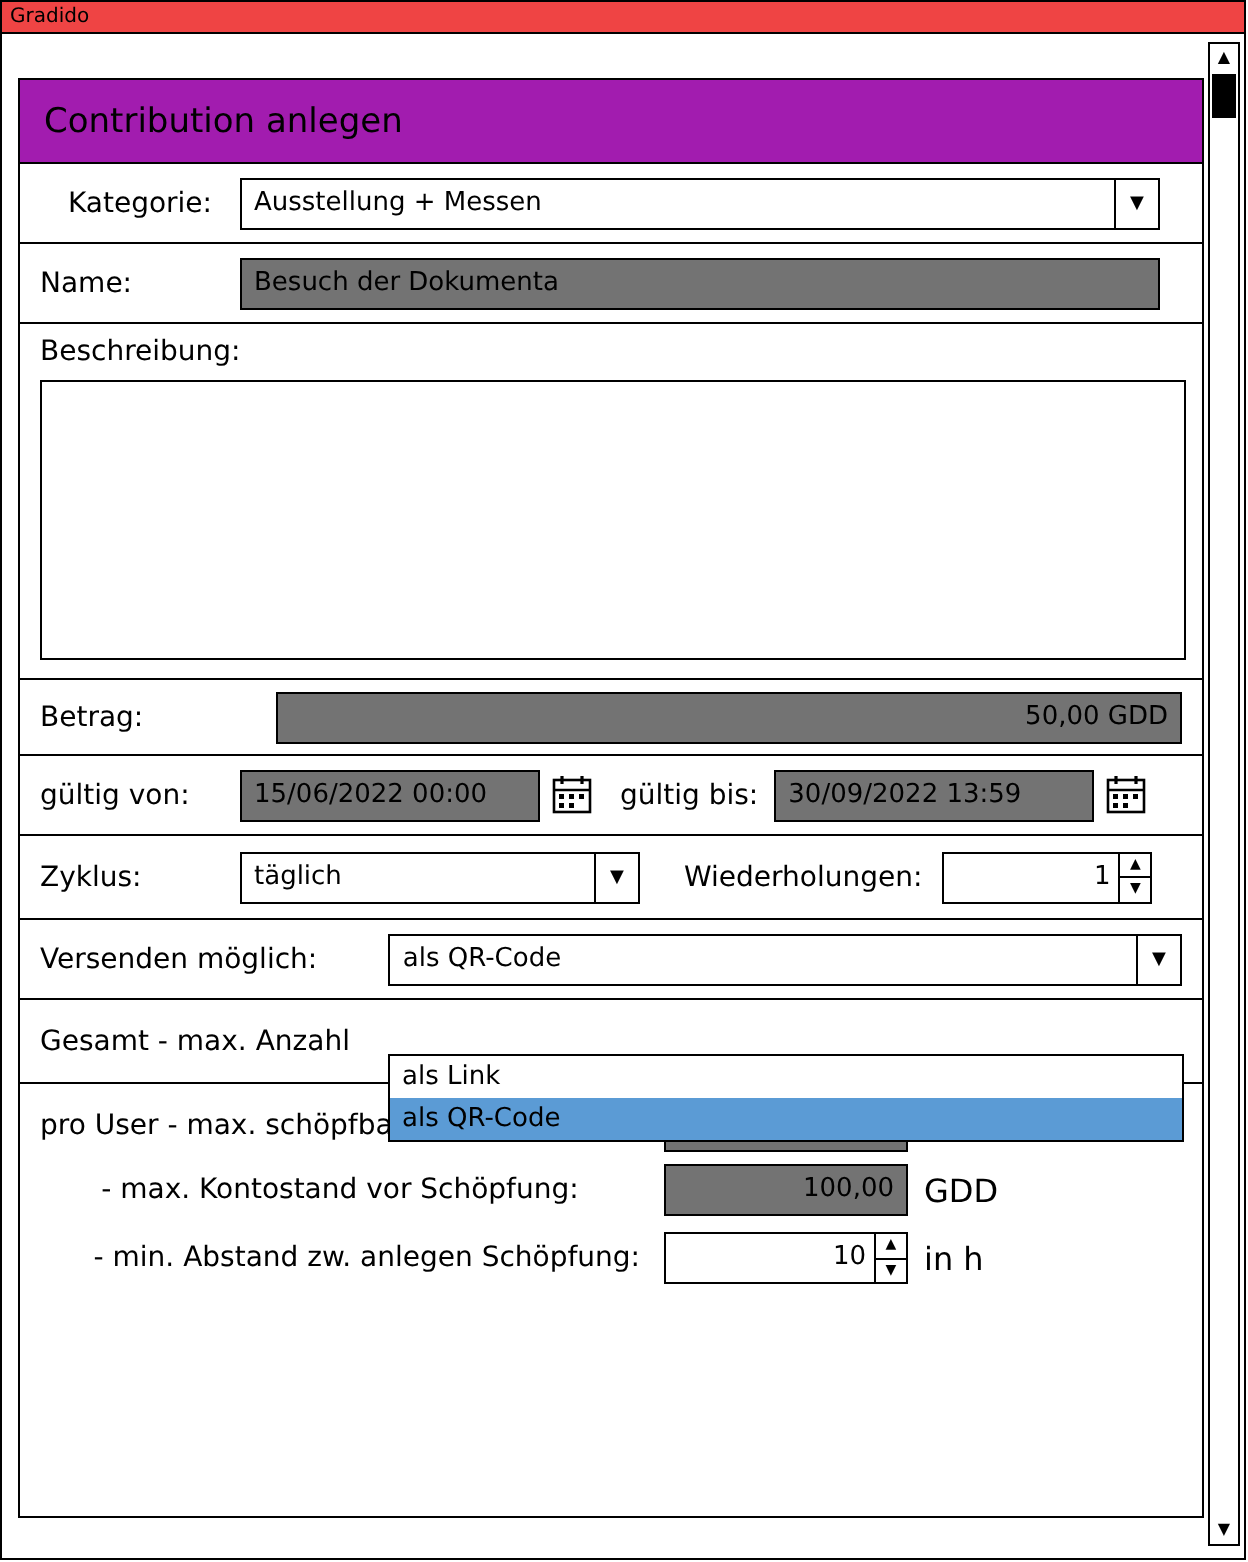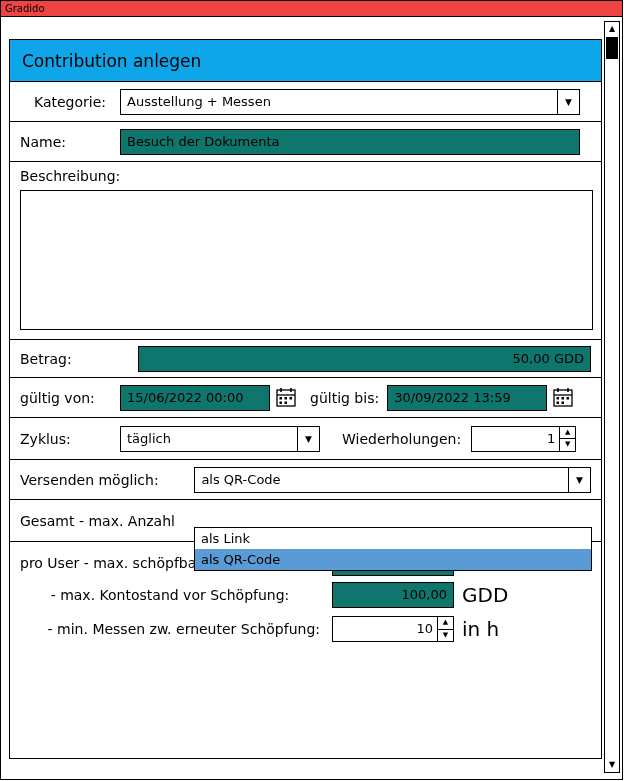"Contribution anlegen" .panel-header { background: #0ea5e9 -> #a21caf }
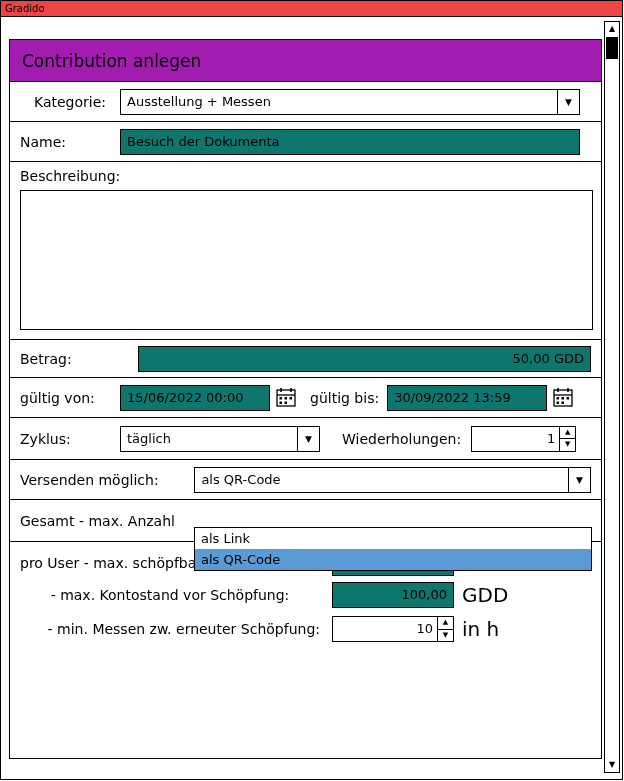"Besuch der Dokumenta" .field { background: #0f766e -> #737373 }
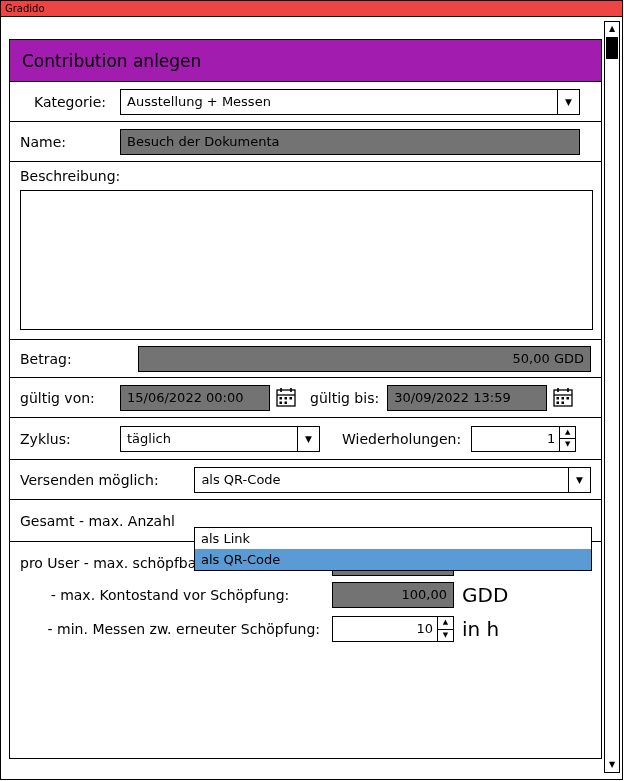"GDD" .unit { font-size: 20px -> 16px }
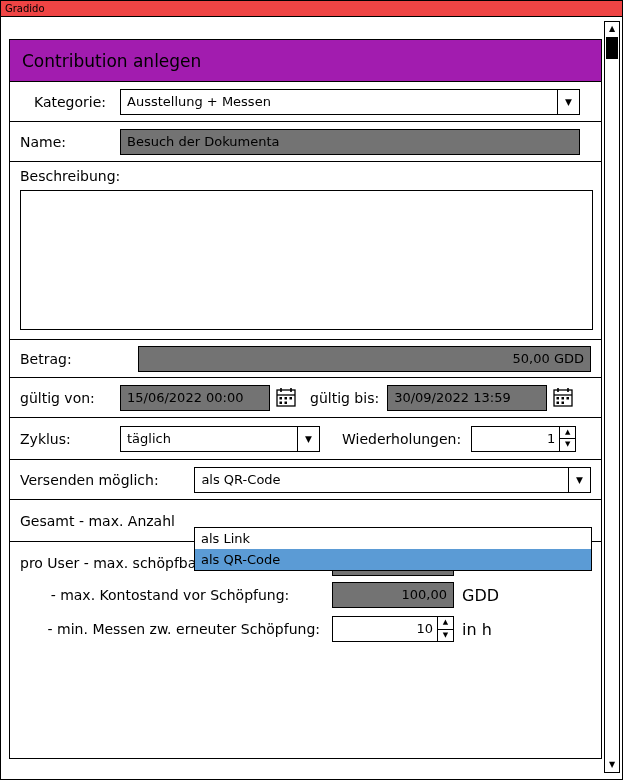"- min. Messen zw. erneuter" span.label { text: Messen zw. erneuter -> Abstand zw. anlegen }
